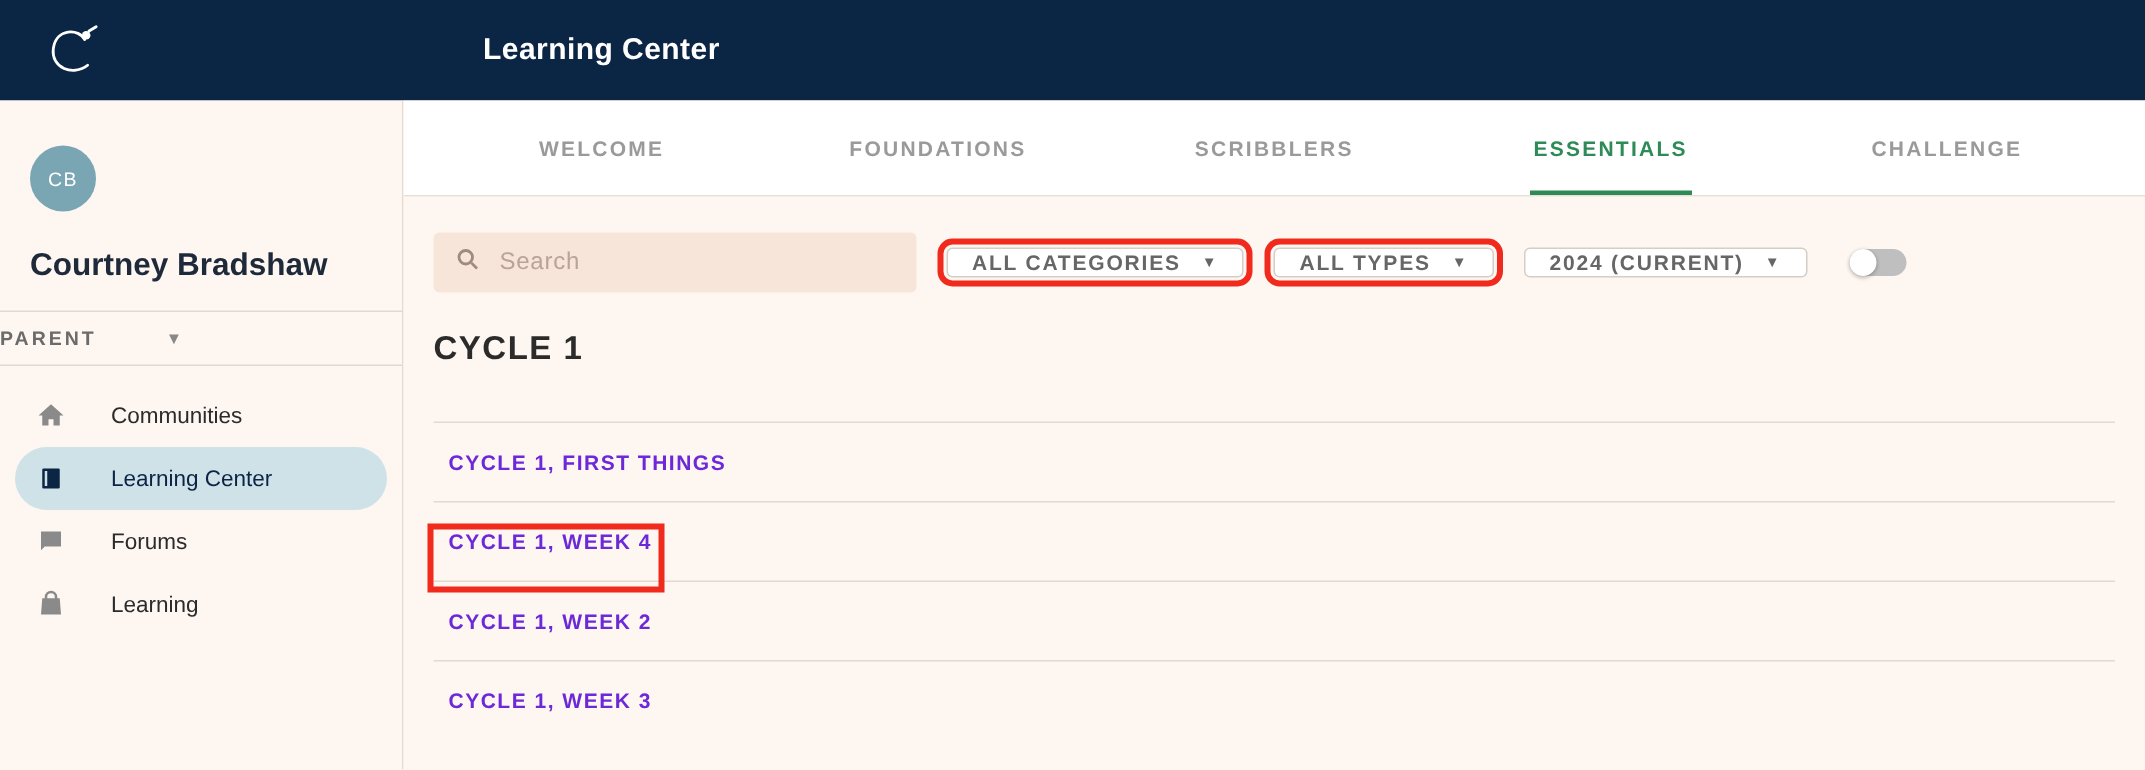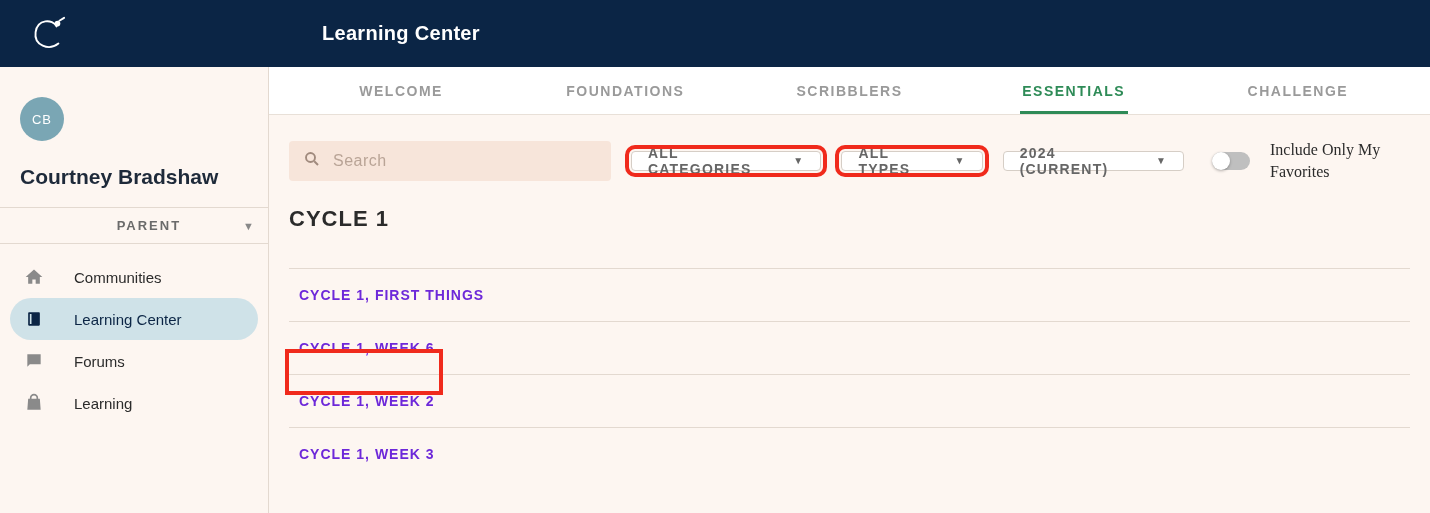"WELCOME" .tabs { height: 48px -> 64px }
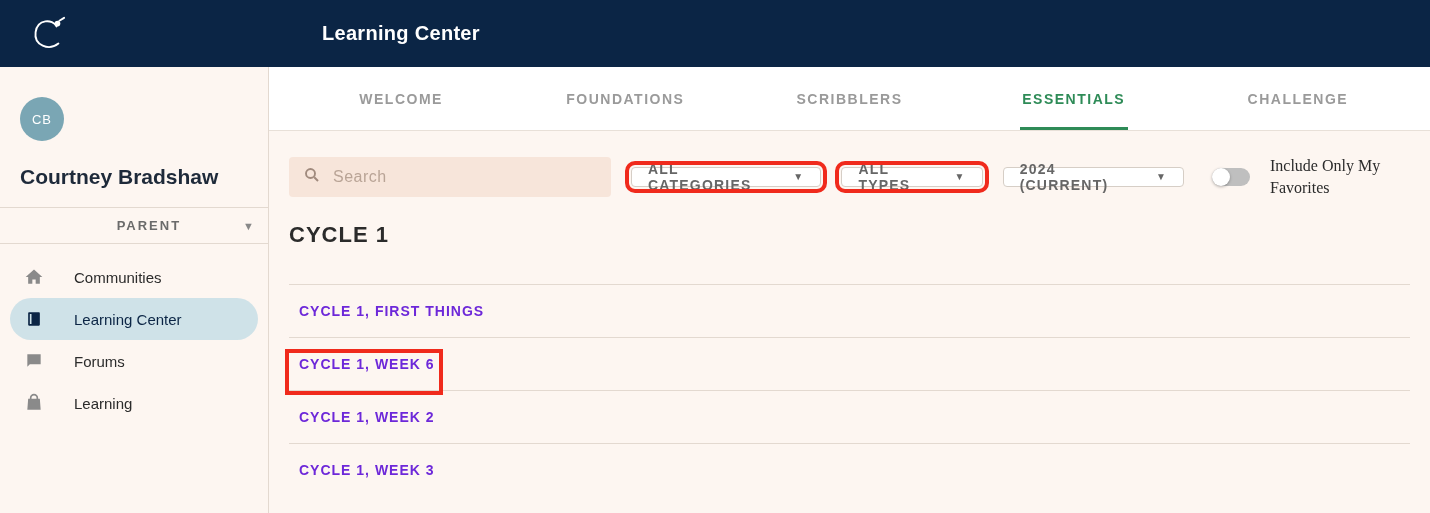"Include Only My Favorites" div.toggle-label { html: <div>Include Only My Favorites</div> -> none }
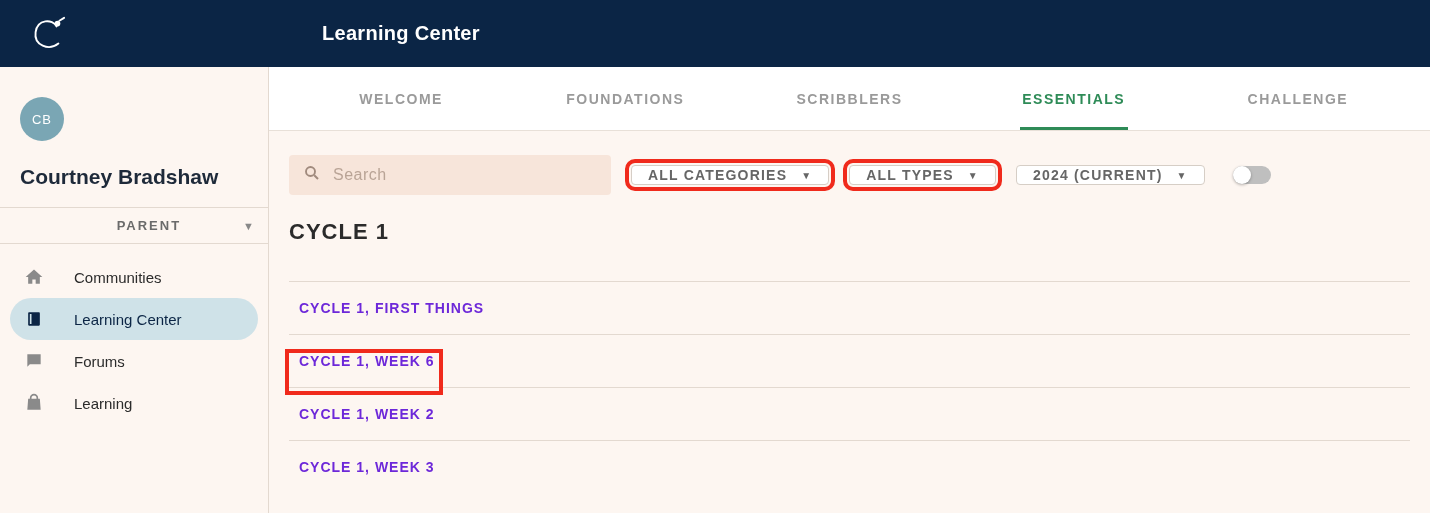"PARENT" .role-row { gap: 62px -> 46px; justify-content: flex-end -> flex-start; padding: 10px 12px -> 10px 0 }
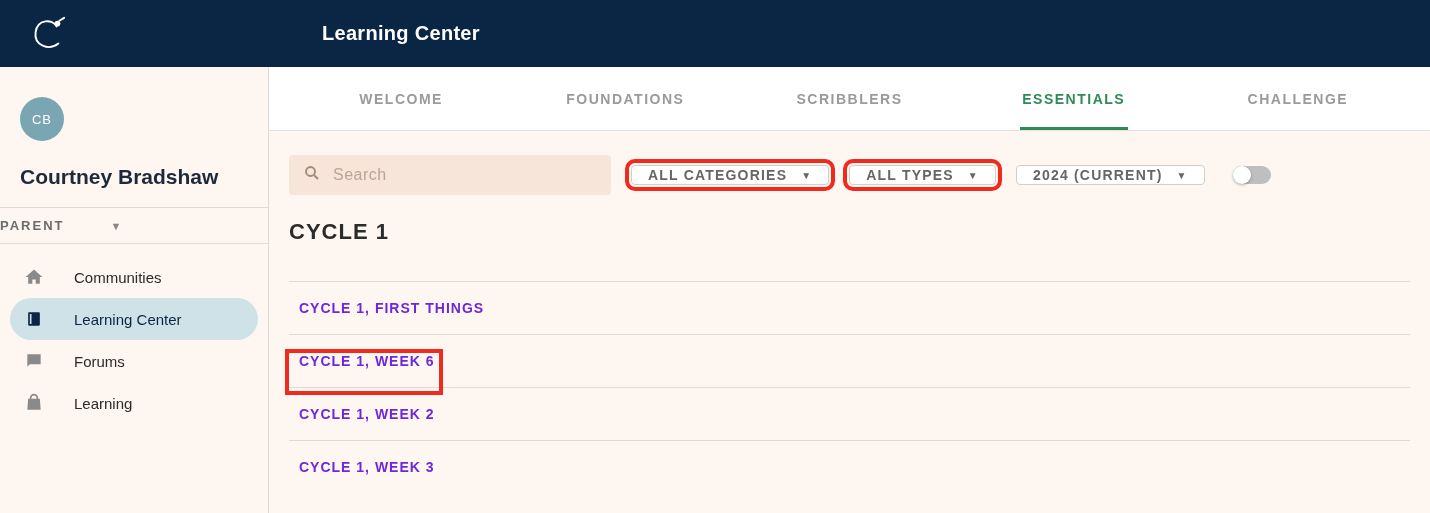"CYCLE 1, WEEK 6" span { text: 6 -> 4 }
